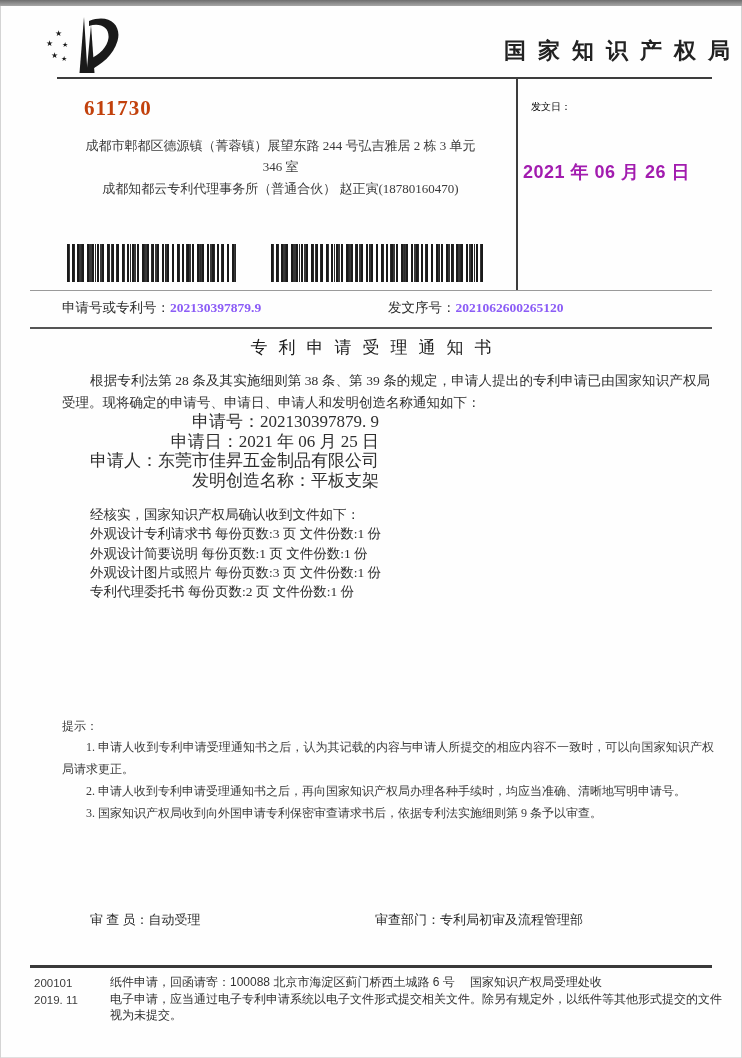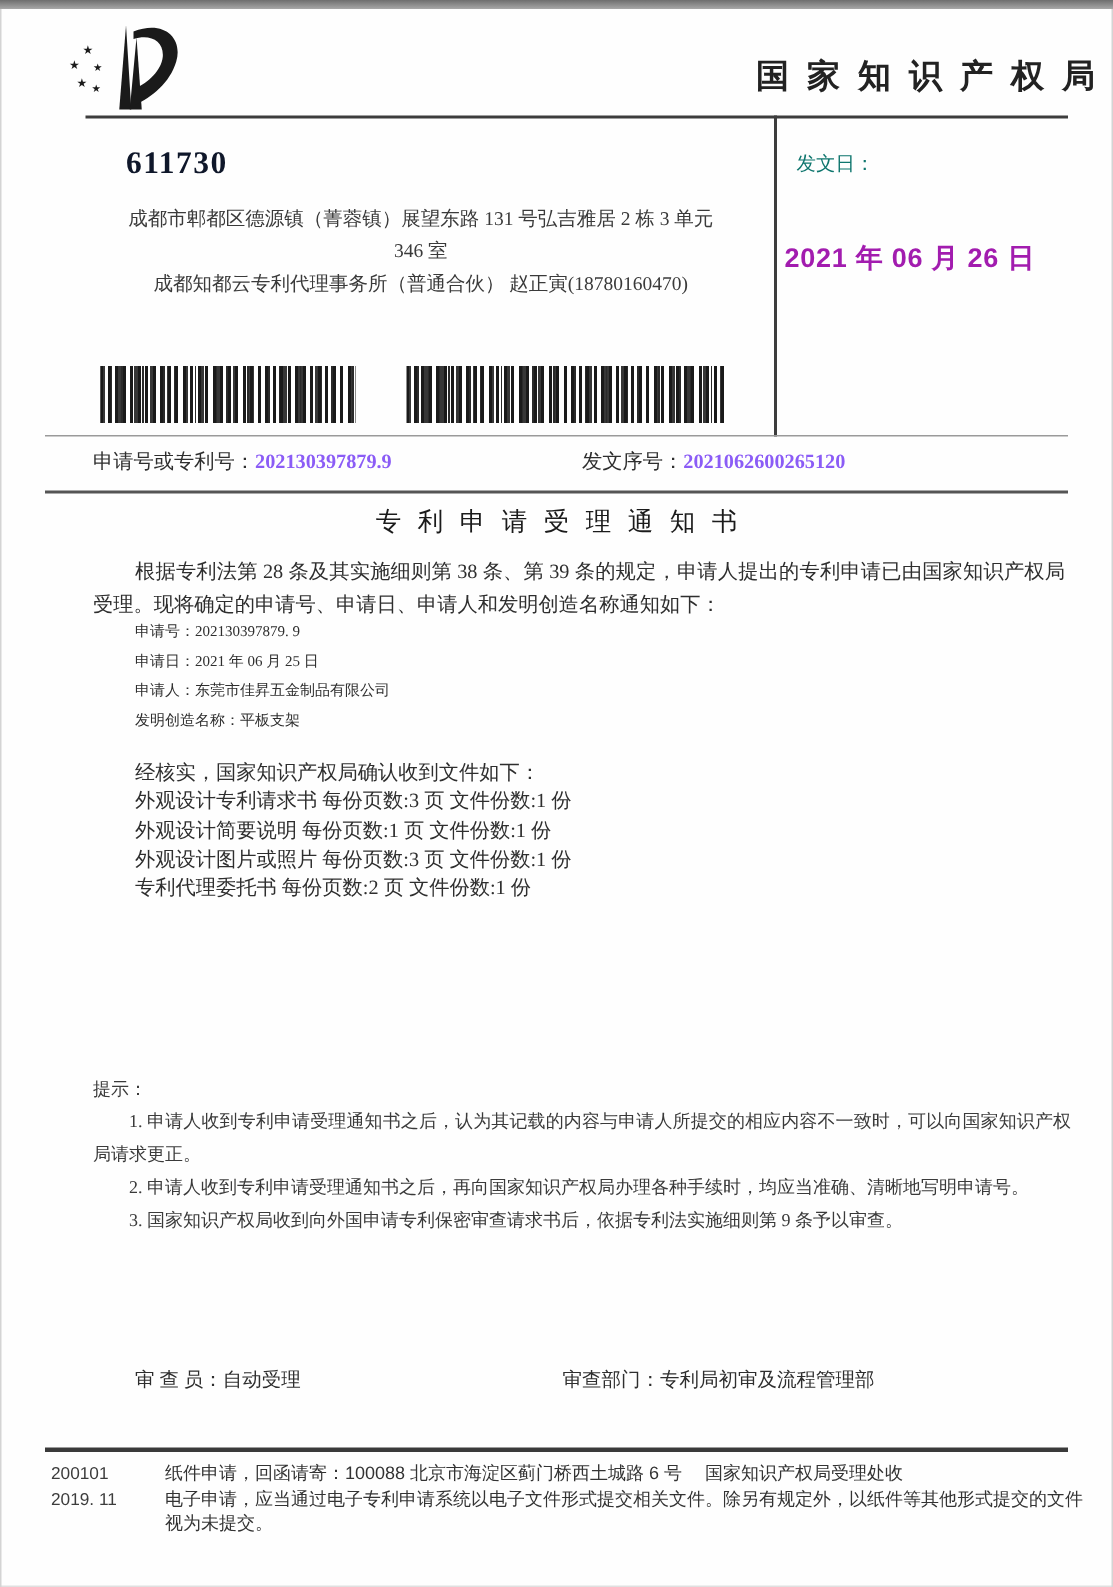"611730" .postal { color: #0f172a -> #c2410c }
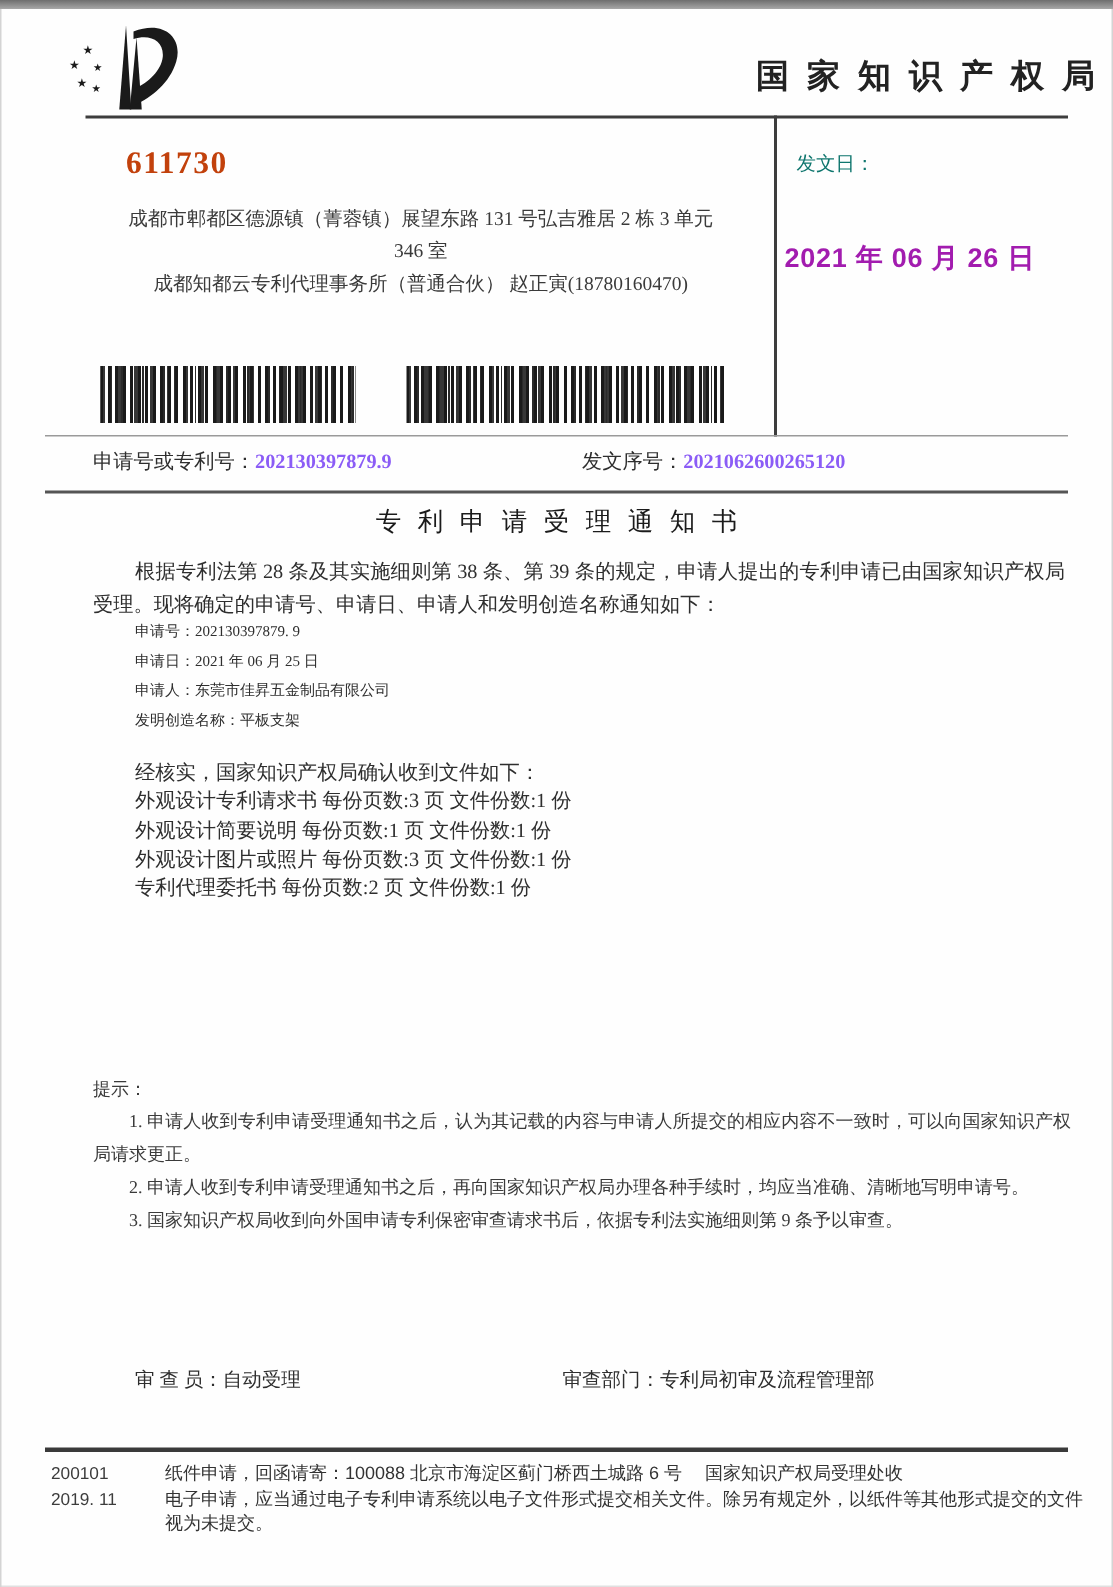"发文日：" .dispatch-label { color: #0f766e -> #000000; font-size: 13px -> 10px }
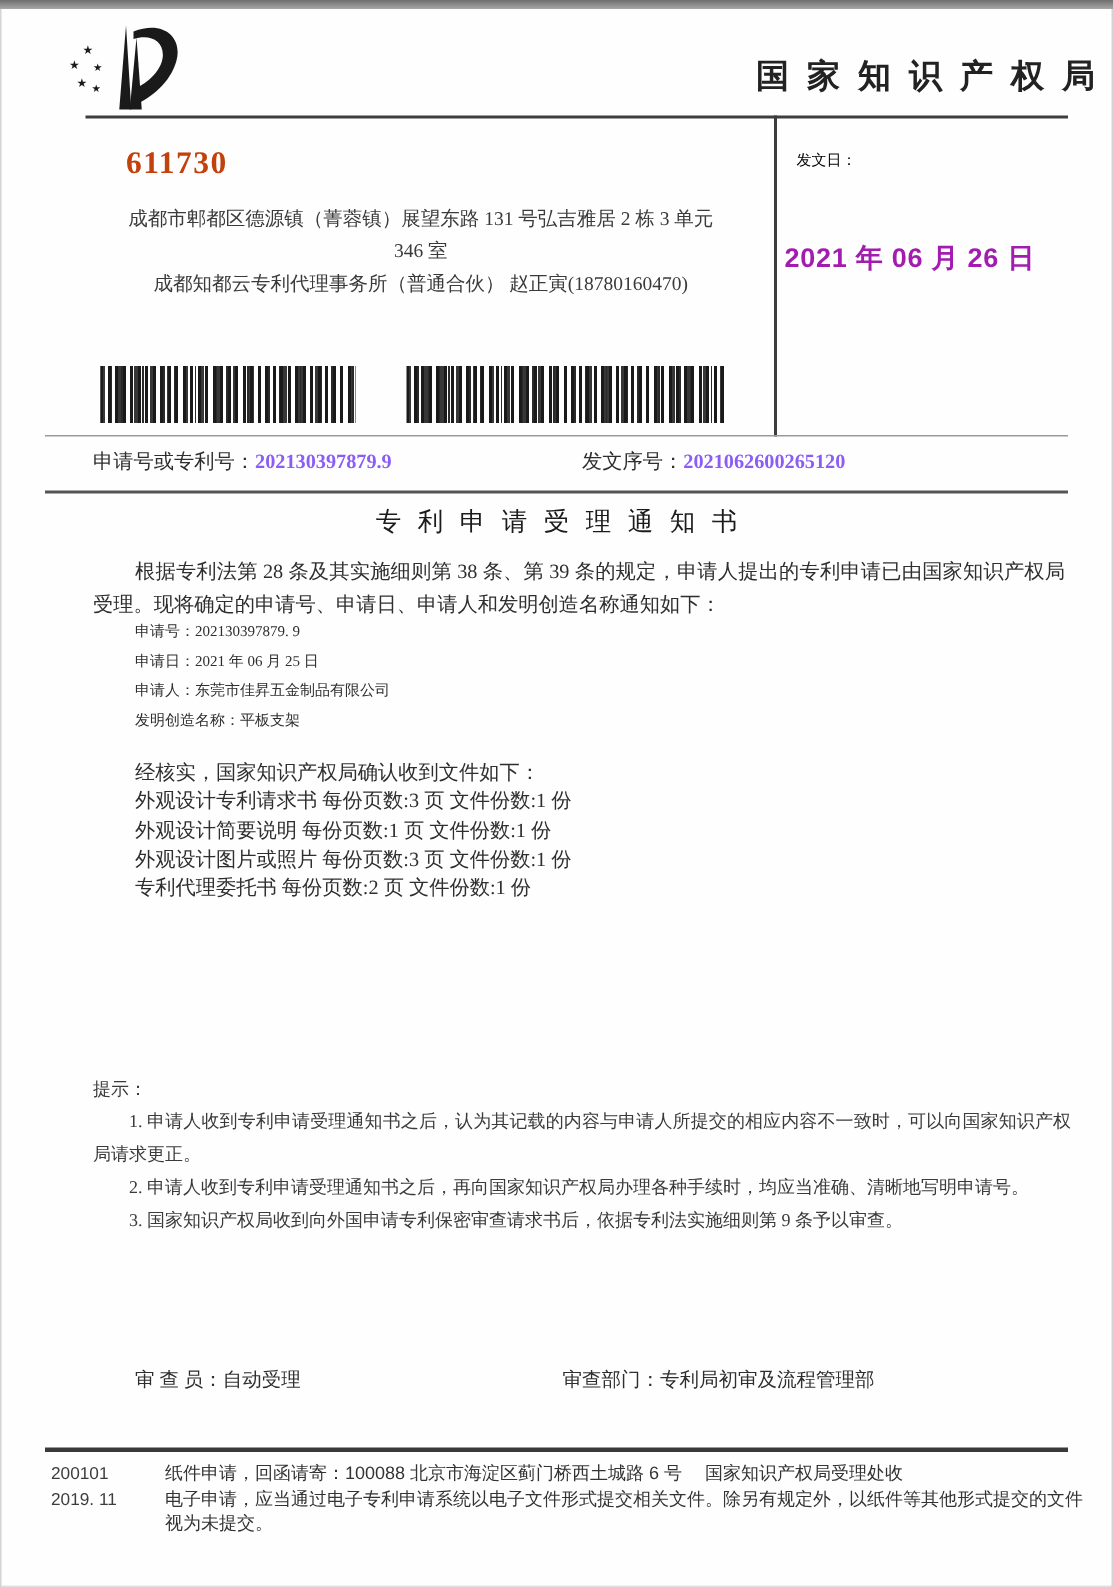"成都市郫都区德源镇（菁蓉镇）展望东路 131 号弘吉雅居 2 栋" div.addr-line { text: 131 -> 244 }
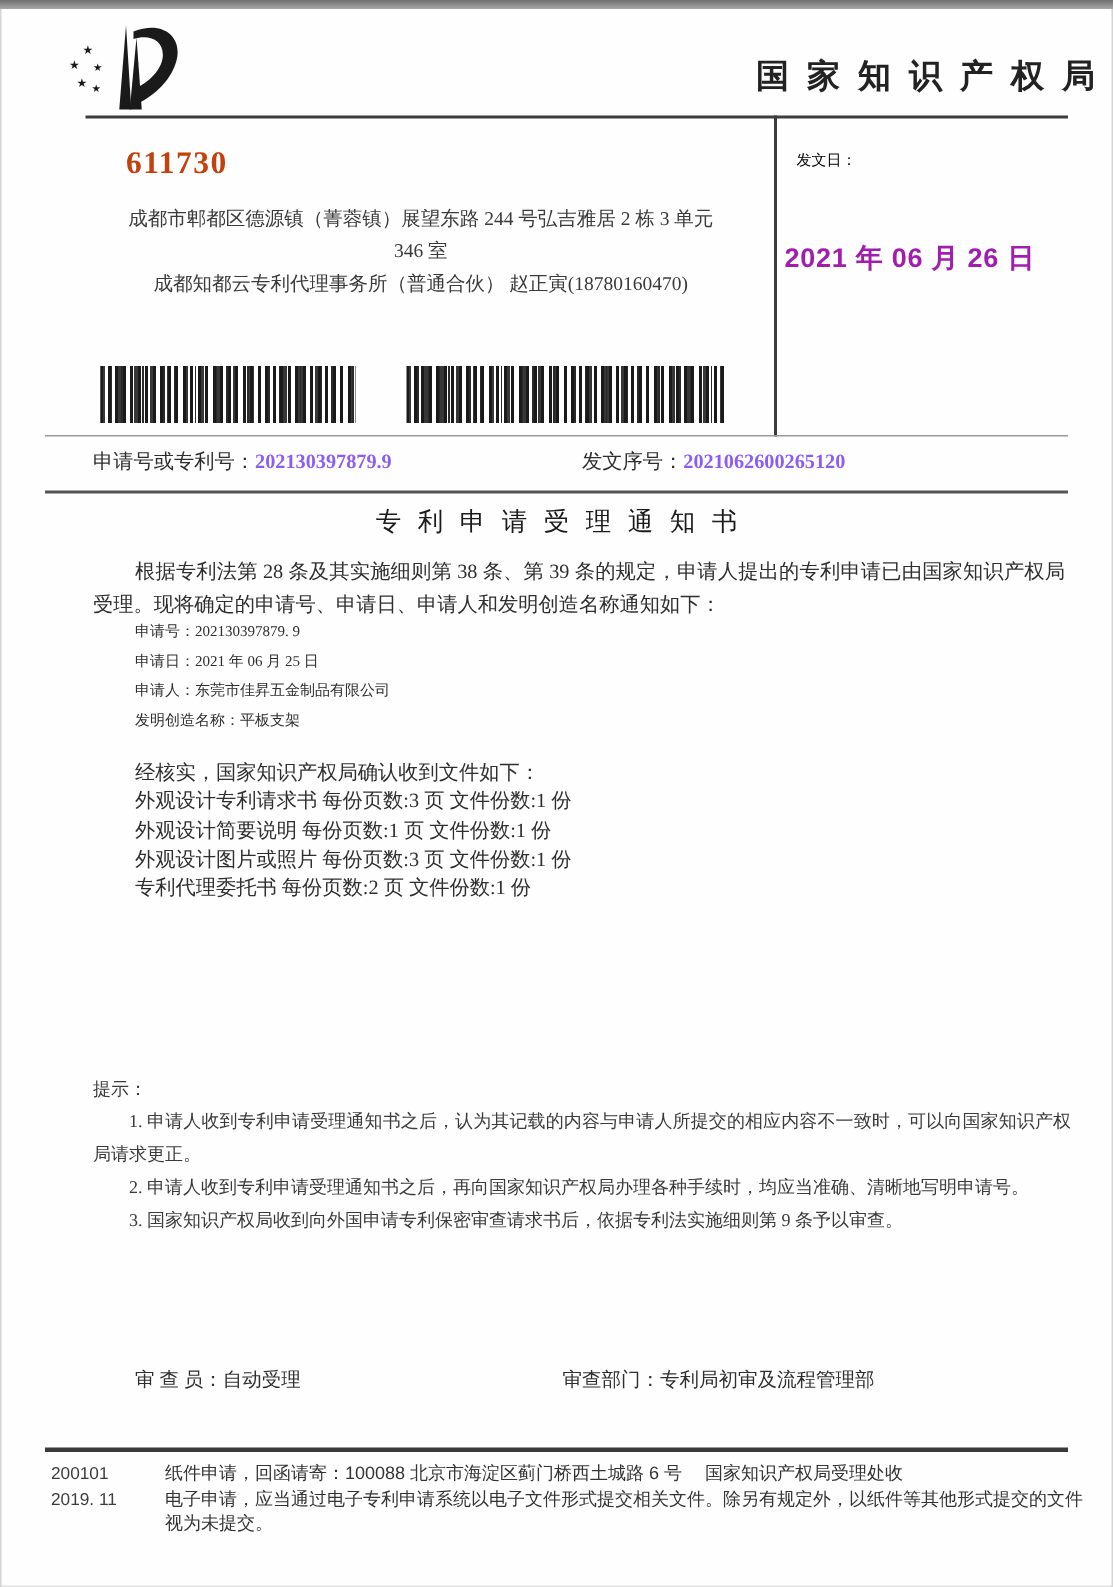"申请号：202130397879. 9" .details { font-size: 10px -> 17px; text-align: none -> right }
